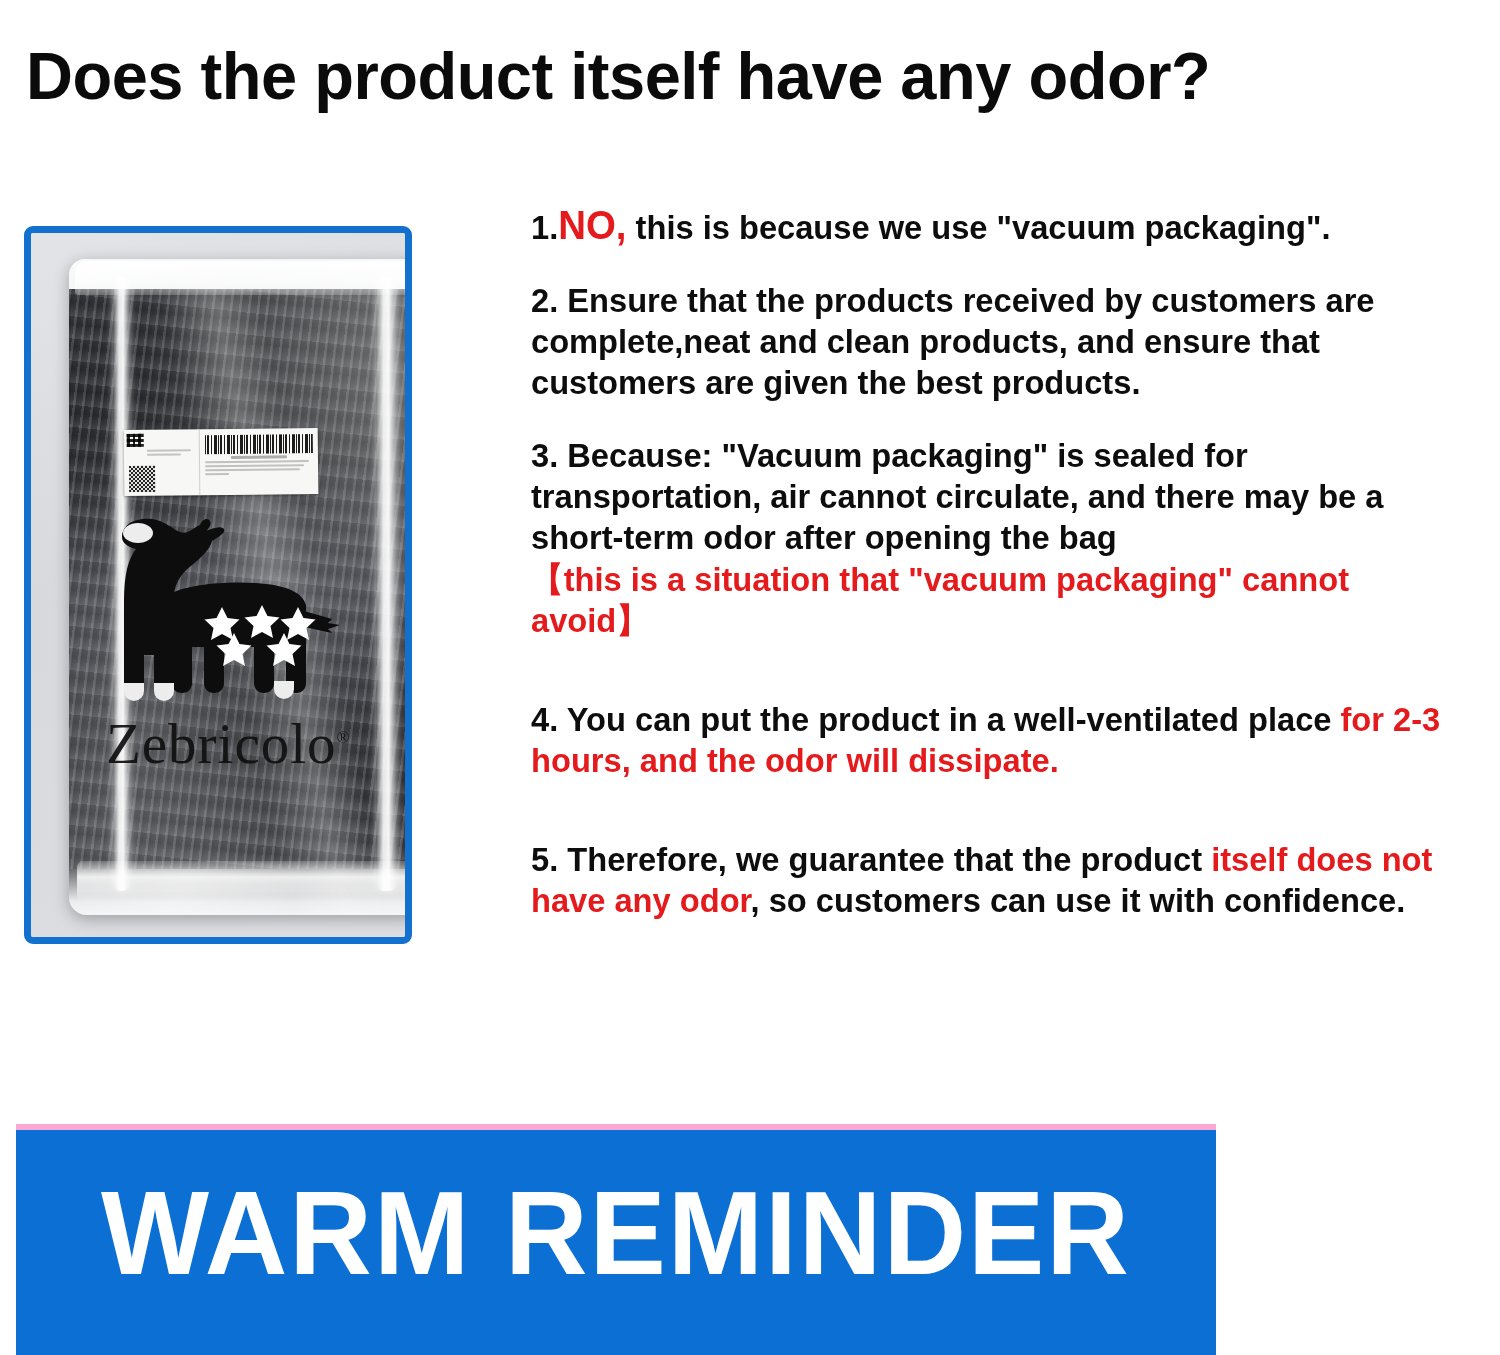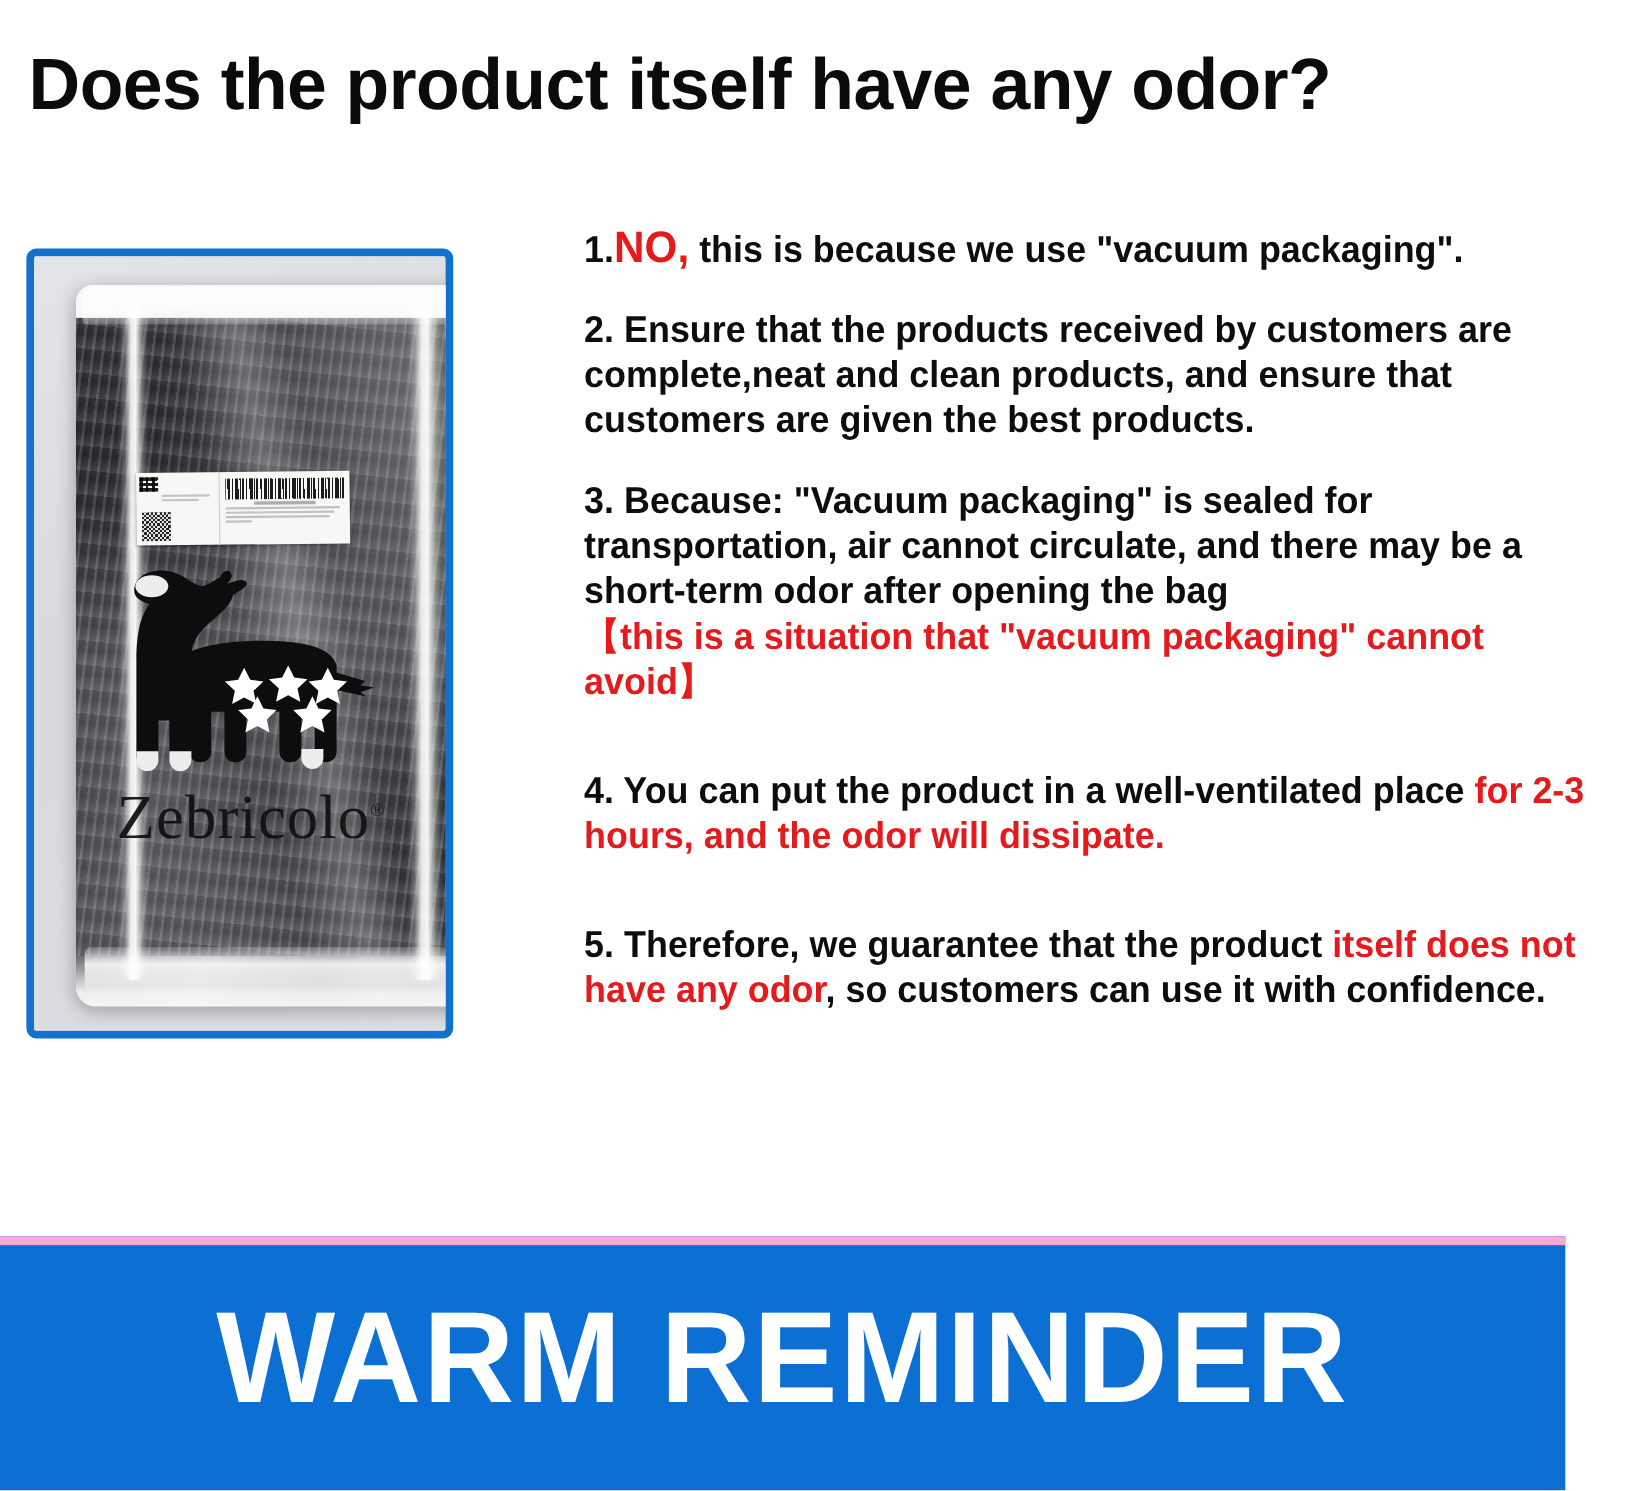"WARM REMINDER" .banner { border-top: 8px solid #f9a8d4 -> 6px solid #f9a8d4; left: 0 -> 16px; width: 1423px -> 1200px }
